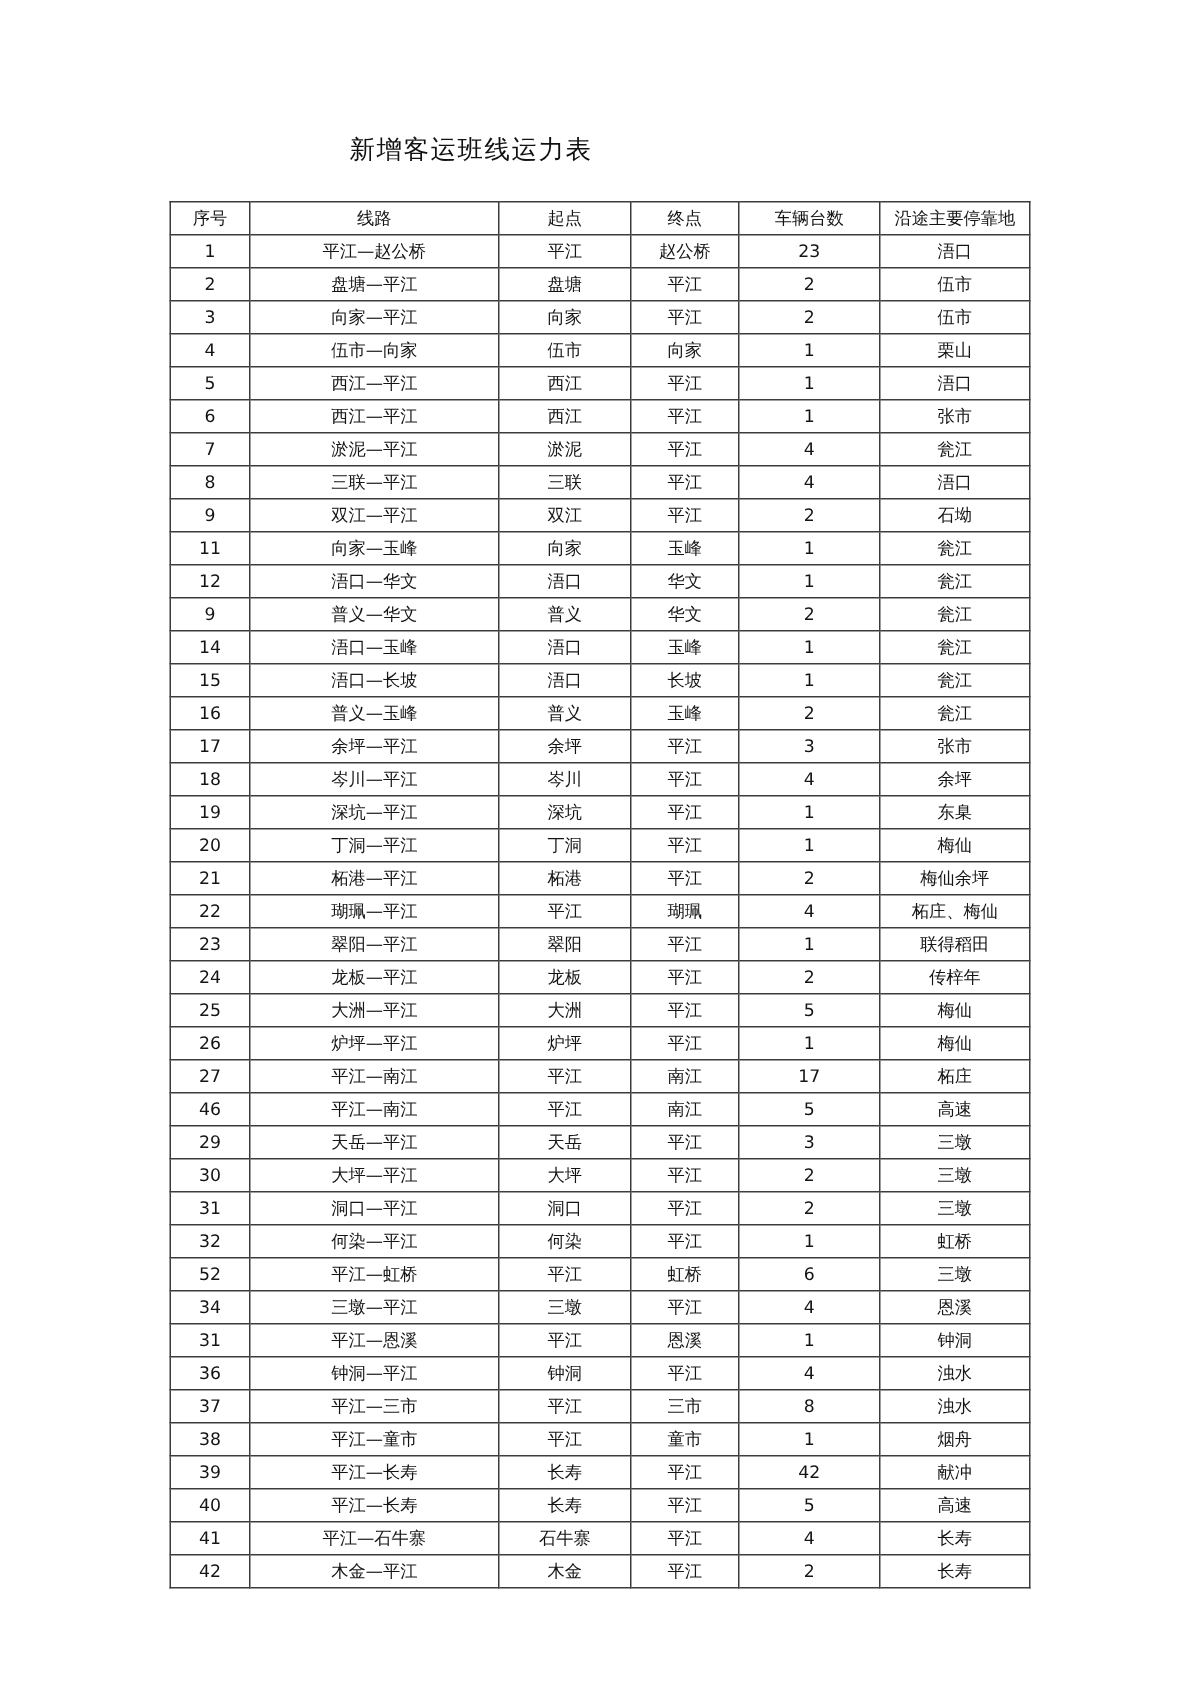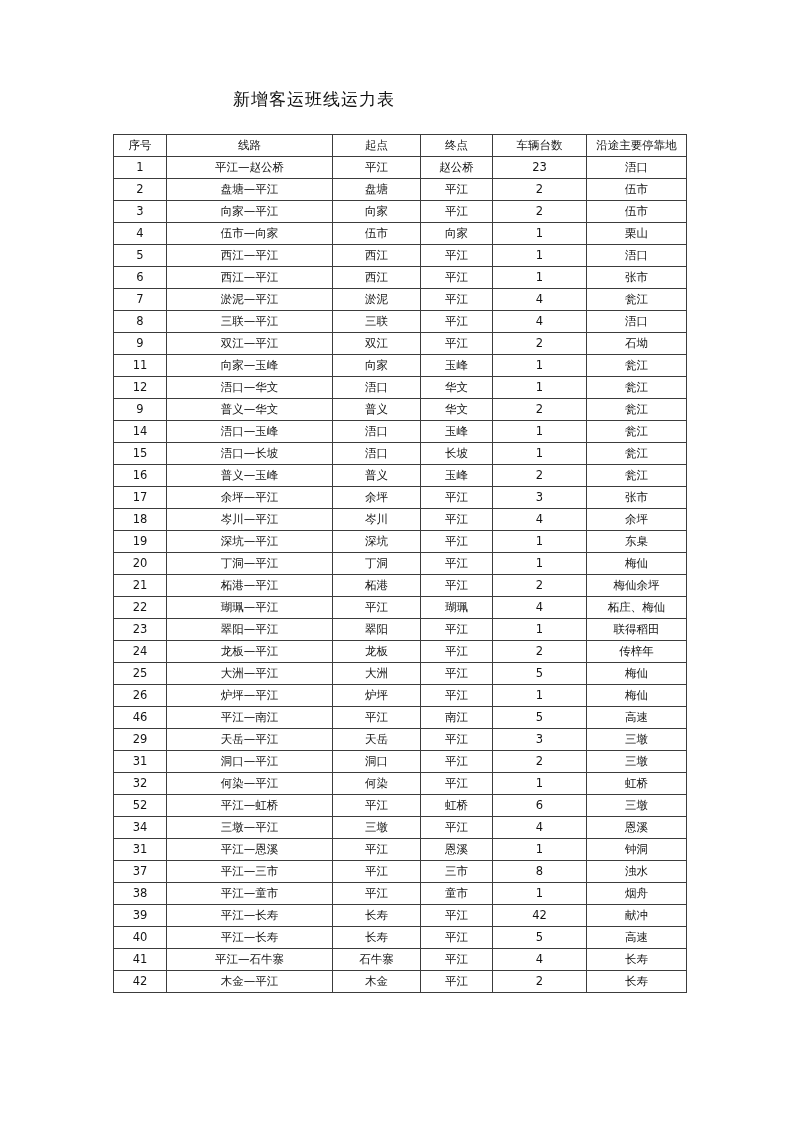"27" tr { html: none -> <tr> <td>27</td> <td>平江—南江</td> <td>平江</td> <td>南江</td> <td>17</td> <td>柘庄</td> </tr> }
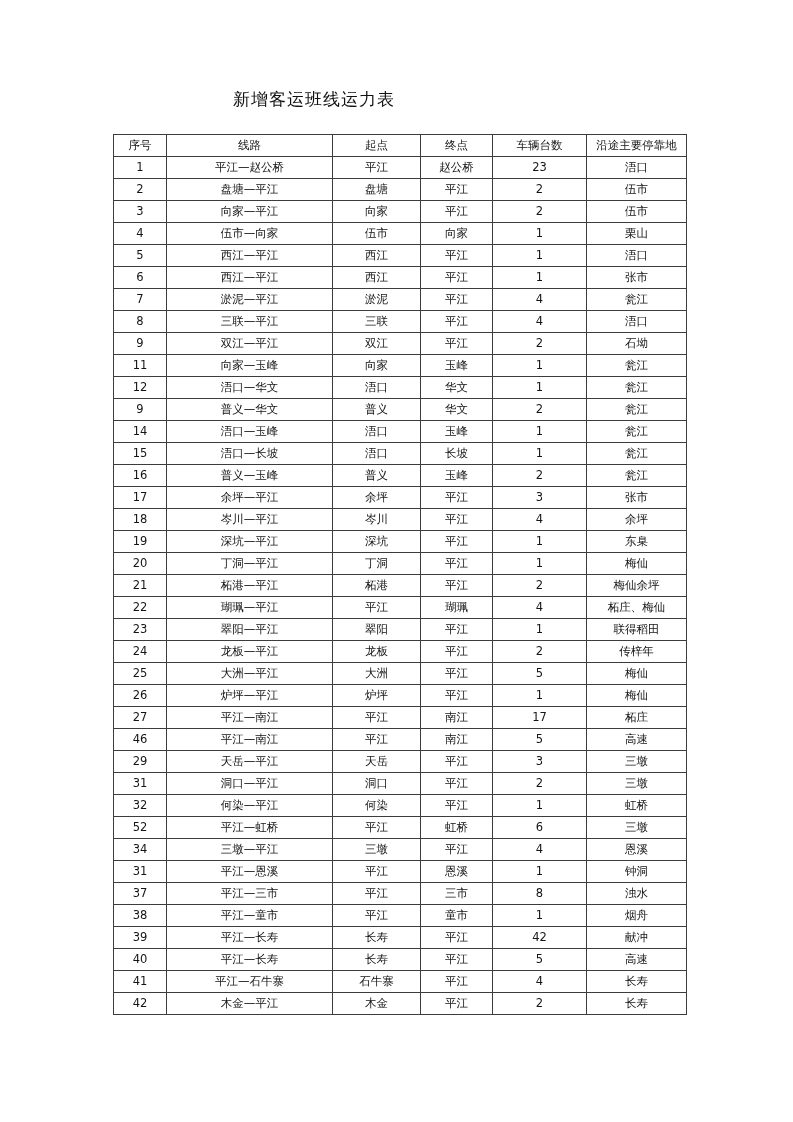"30" tr { html: none -> <tr> <td>30</td> <td>大坪—平江</td> <td>大坪</td> <td>平江</td> <td>2</td> <td>三墩</td> </tr> }
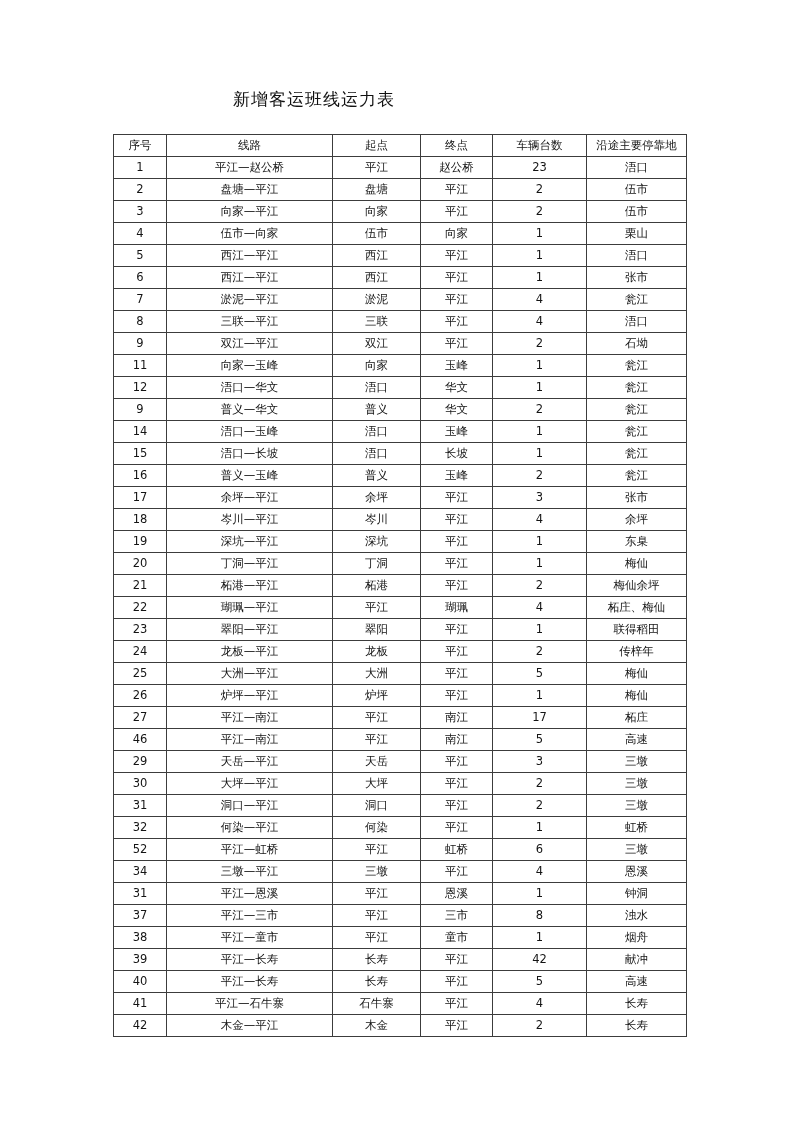"36" tr { html: none -> <tr> <td>36</td> <td>钟洞—平江</td> <td>钟洞</td> <td>平江</td> <td>4</td> <td>浊水</td> </tr> }
